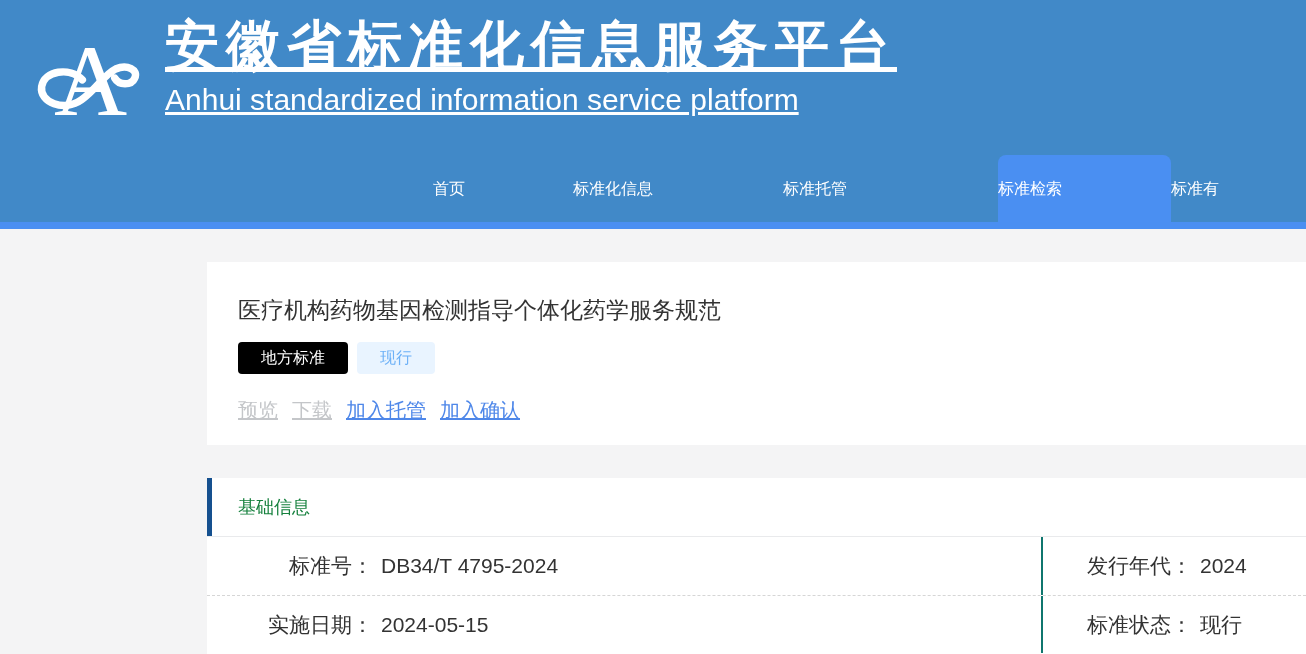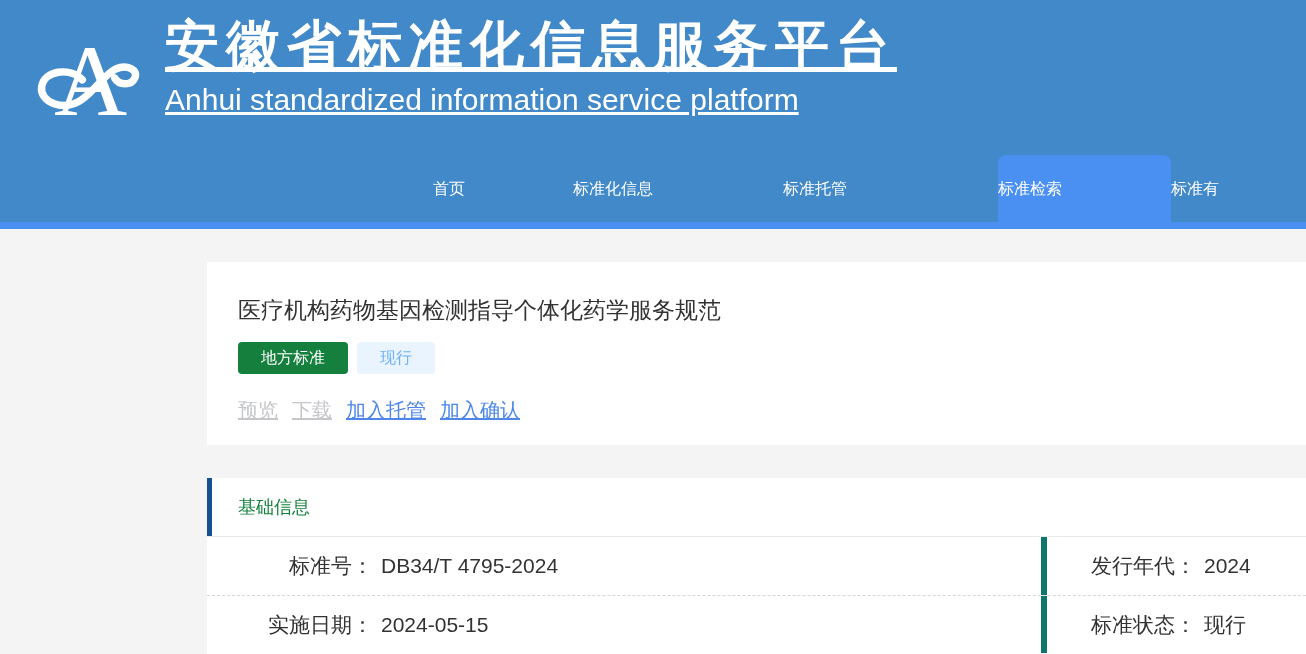"地方标准" .badge-primary { background: #15803d -> #000000 }
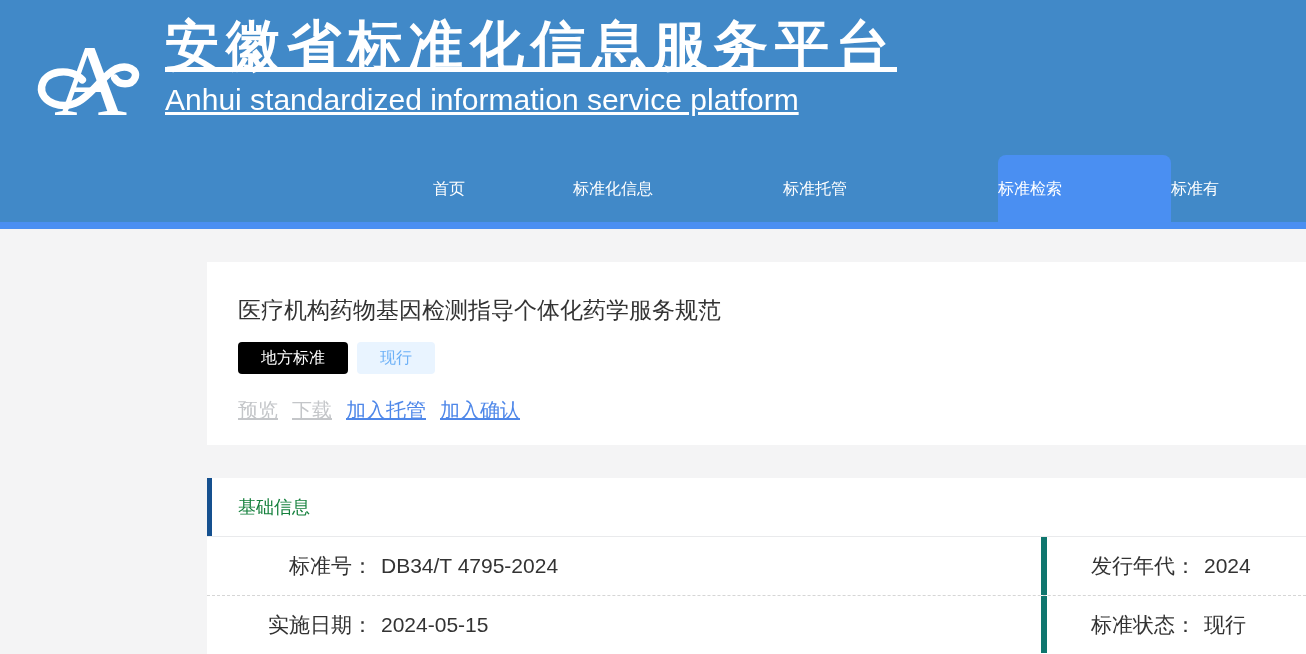"发行年代：" .cell-right { border-left: 6px solid #0f766e -> 2px solid #0f766e }
